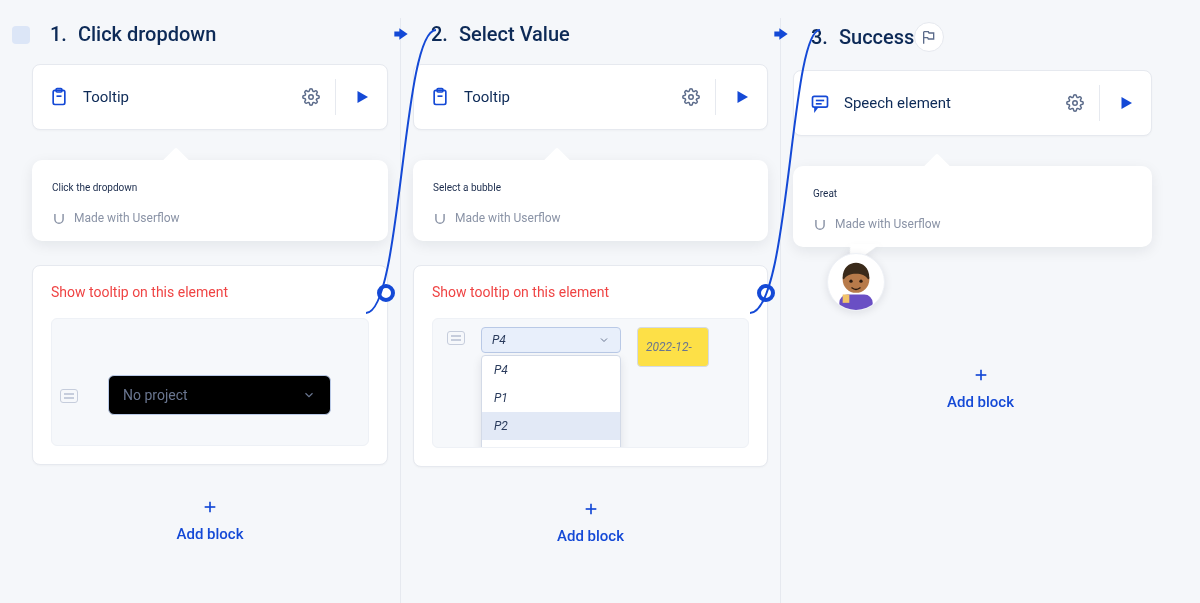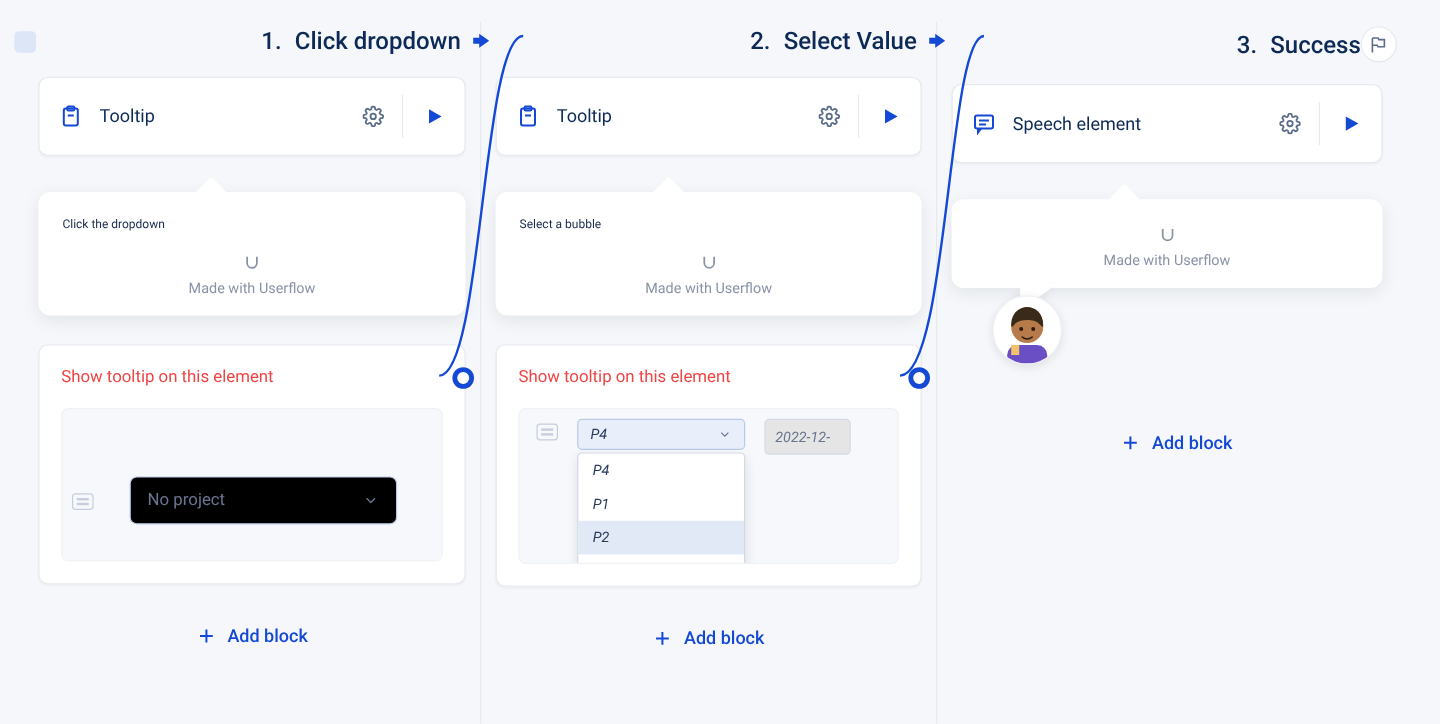"1. Click dropdown" .col-header { justify-content: flex-end -> flex-start }
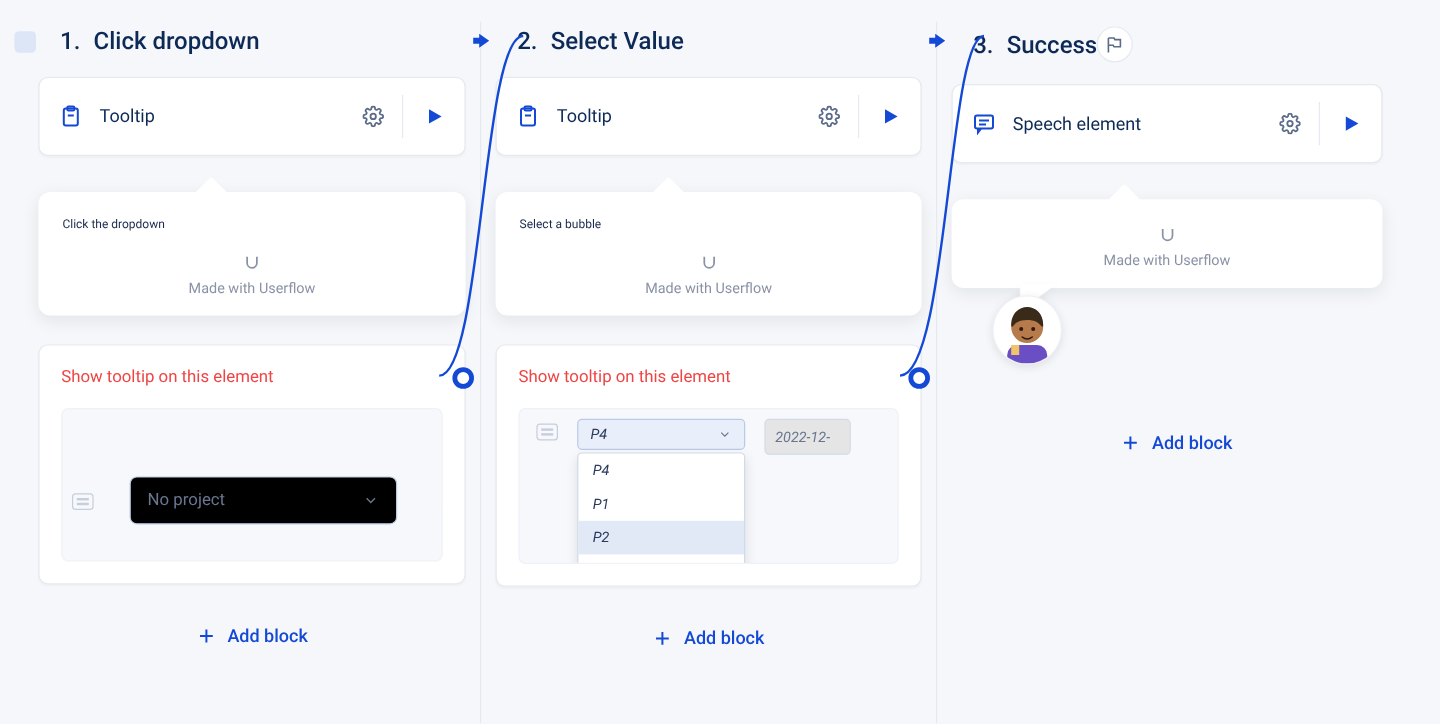"Great" div.tooltip-msg { html: none -> <div>Great</div> }
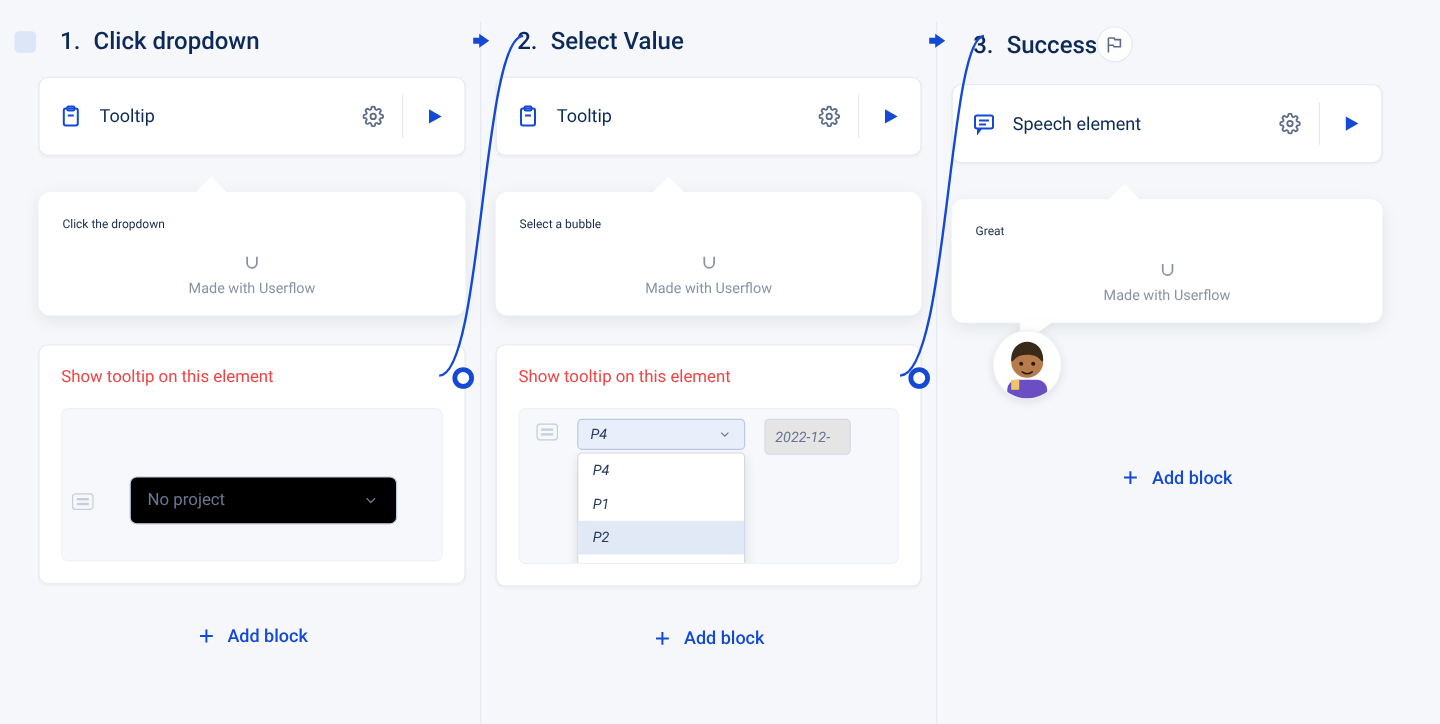"Made with Userflow" .made-with { flex-direction: column -> none }
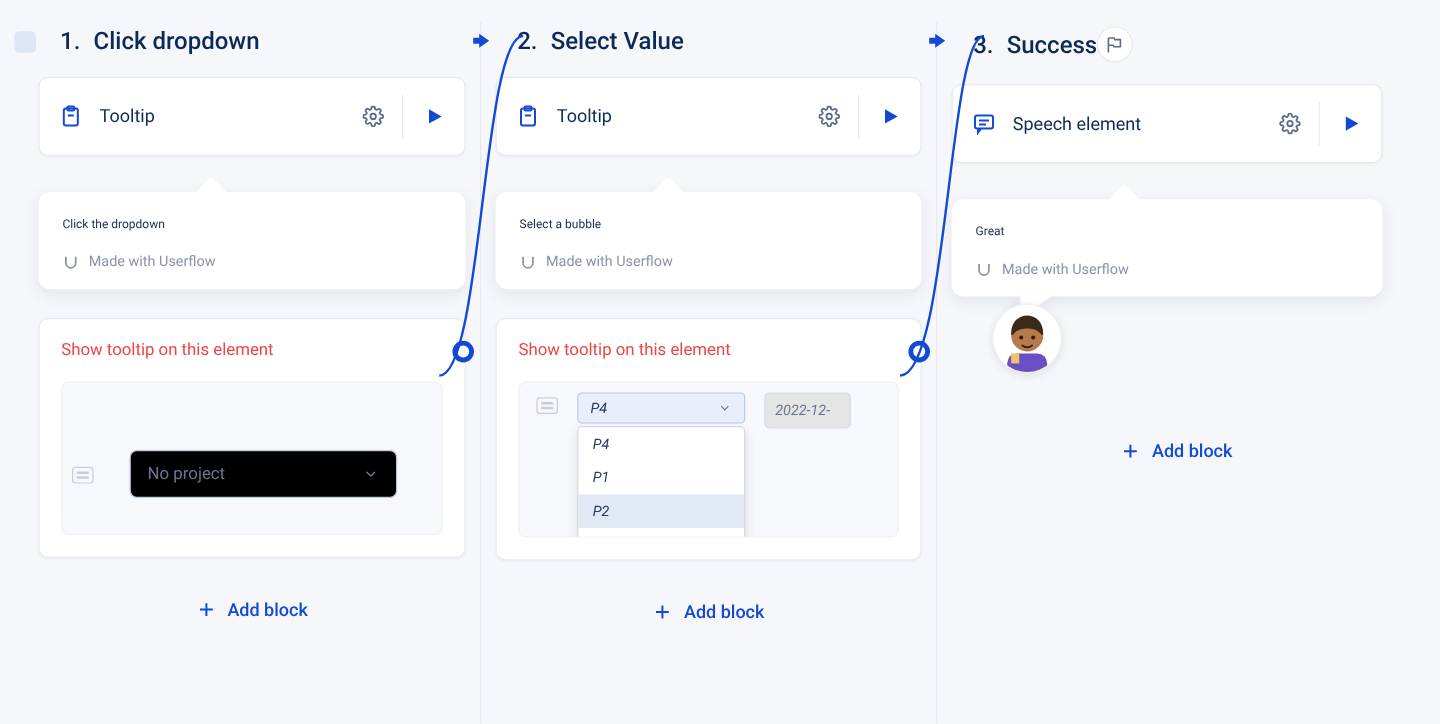"2022-12-" .dd-date { background: #e5e5e5 -> #fde047; height: 30px -> 40px }
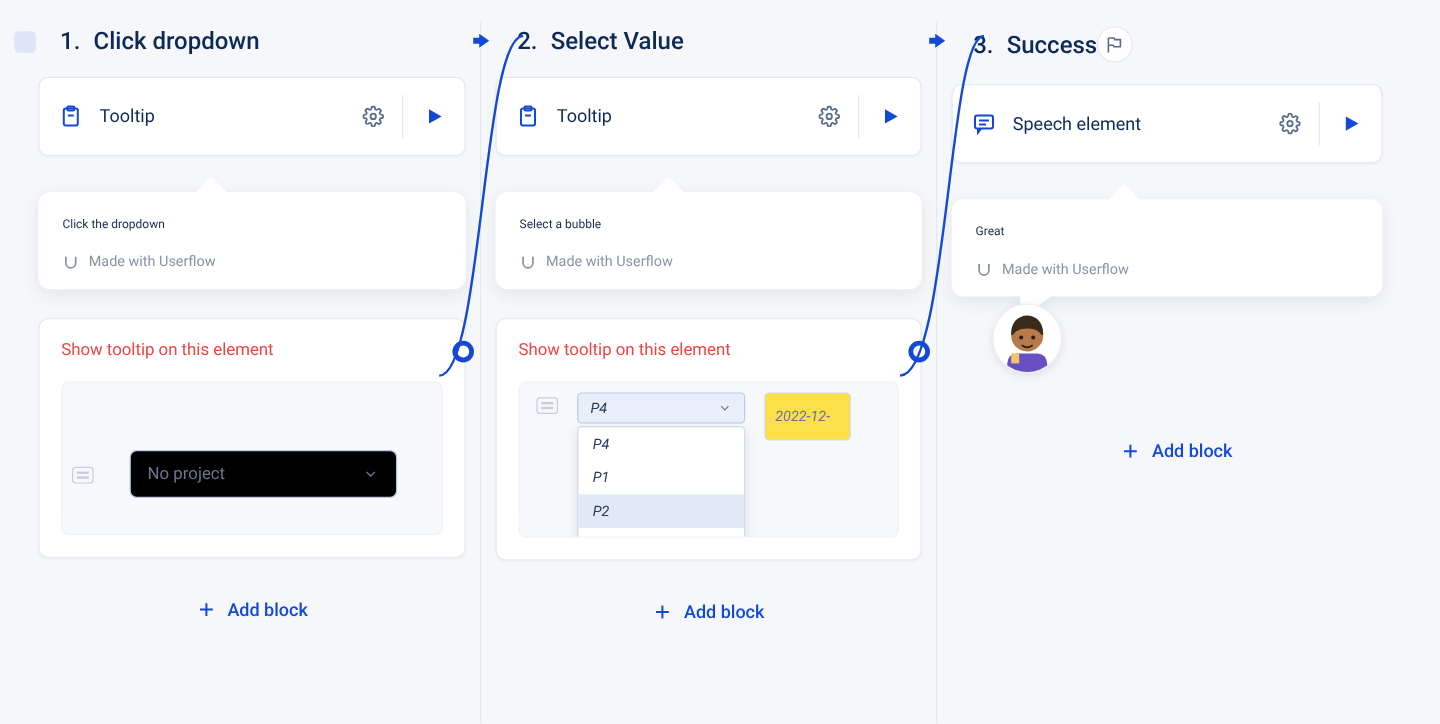"Add block" .add-block { flex-direction: none -> column }
